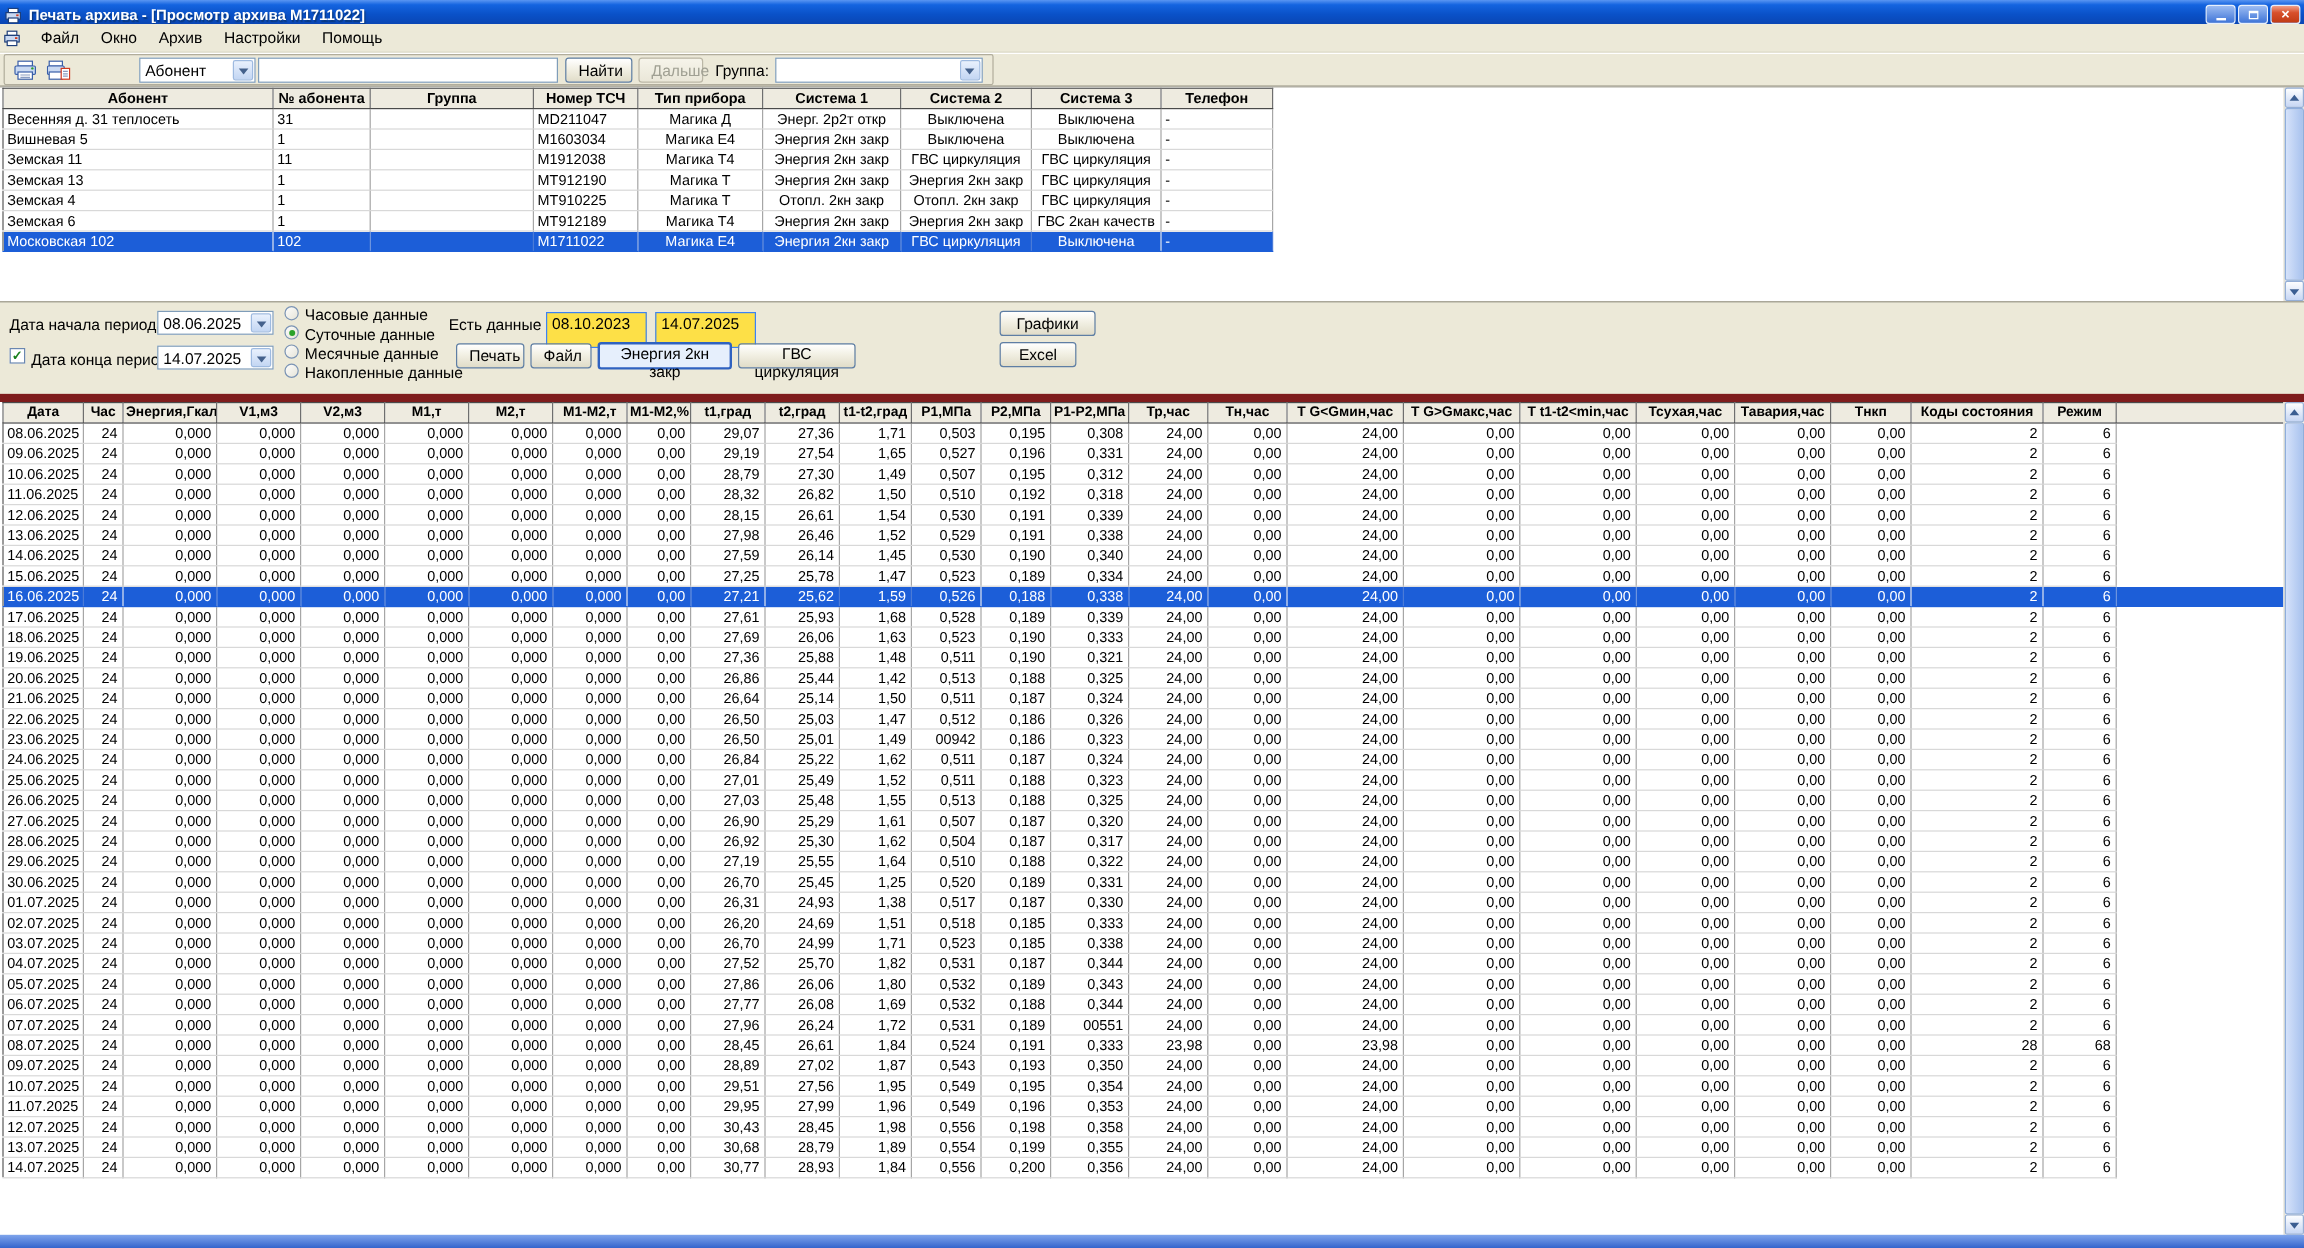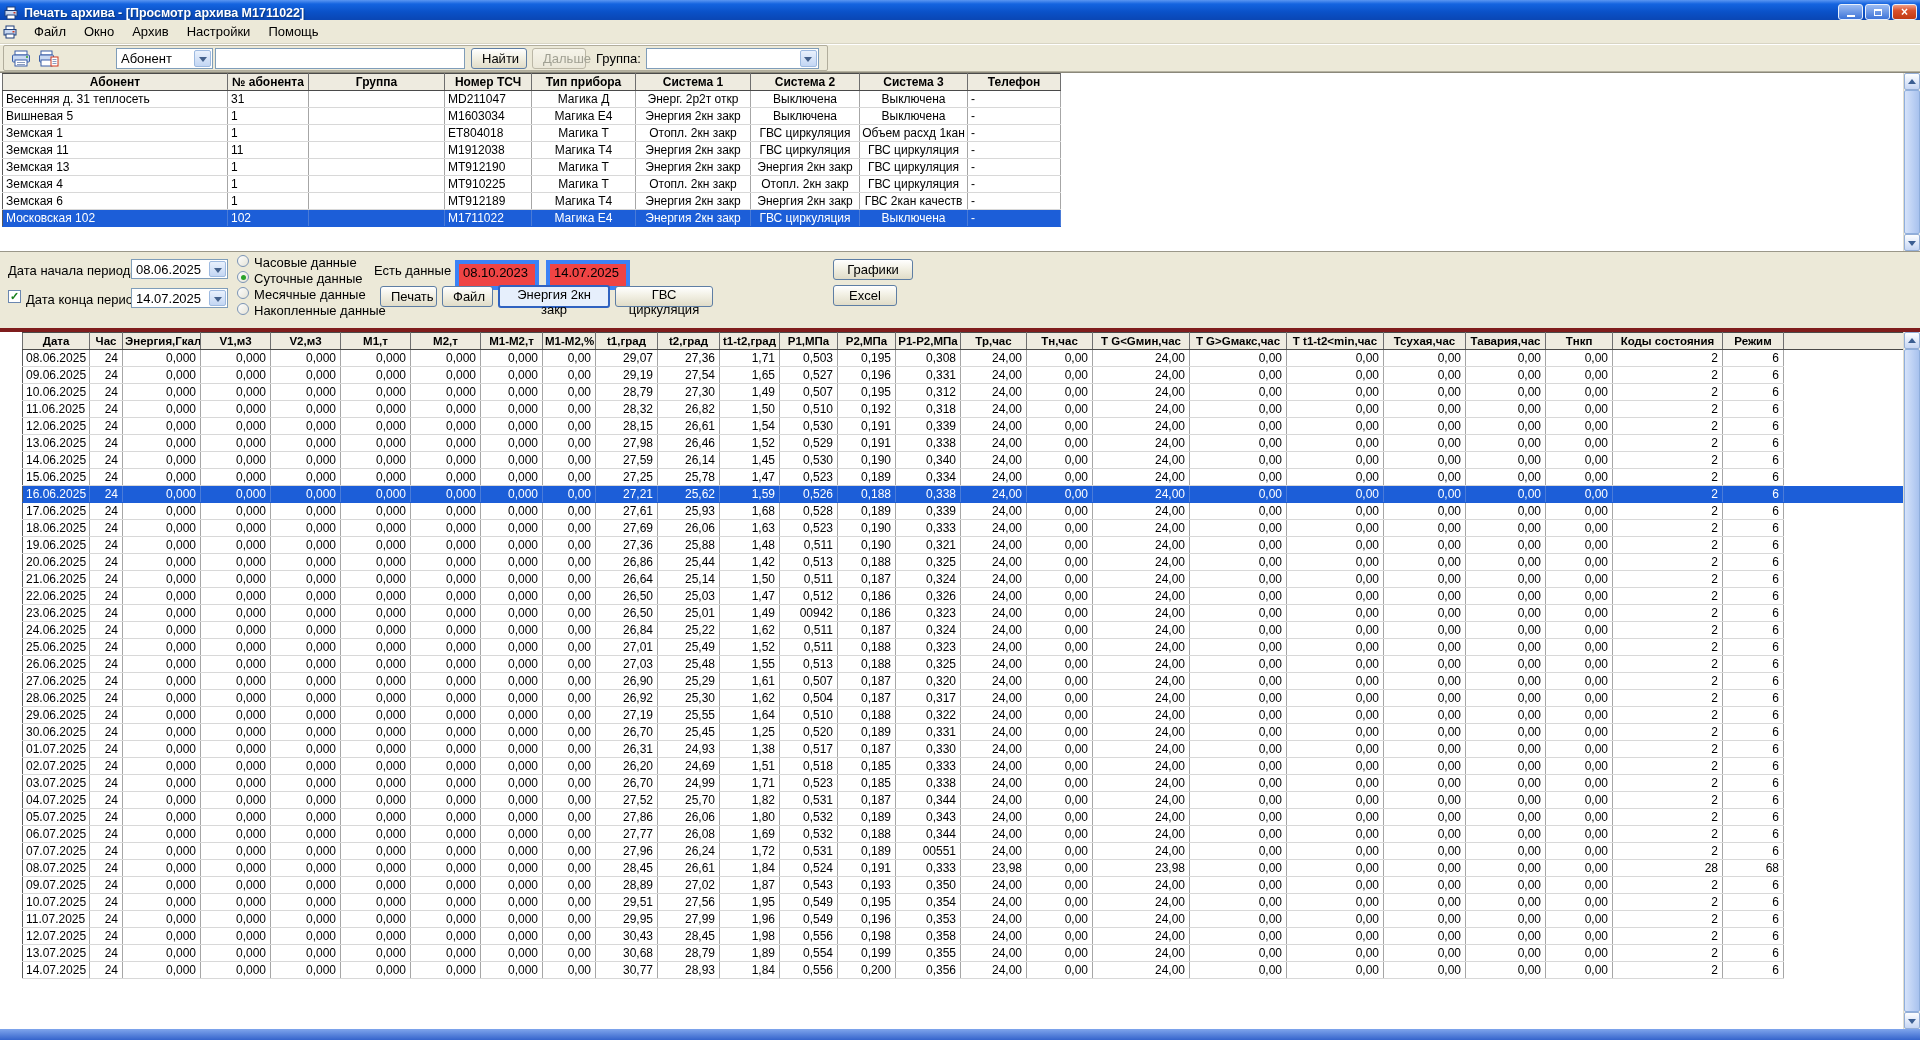"Земская 1" tr { html: <tr> <td>Земская 1</td> <td>1</td> <td></td> <td>ET804018</td> <td>Магика Т</td> <td>Отопл. 2кн закр</td> <td>ГВС циркуляция</td> <td>Объем расхд 1кан</td> <td>-</td> </tr> -> none }
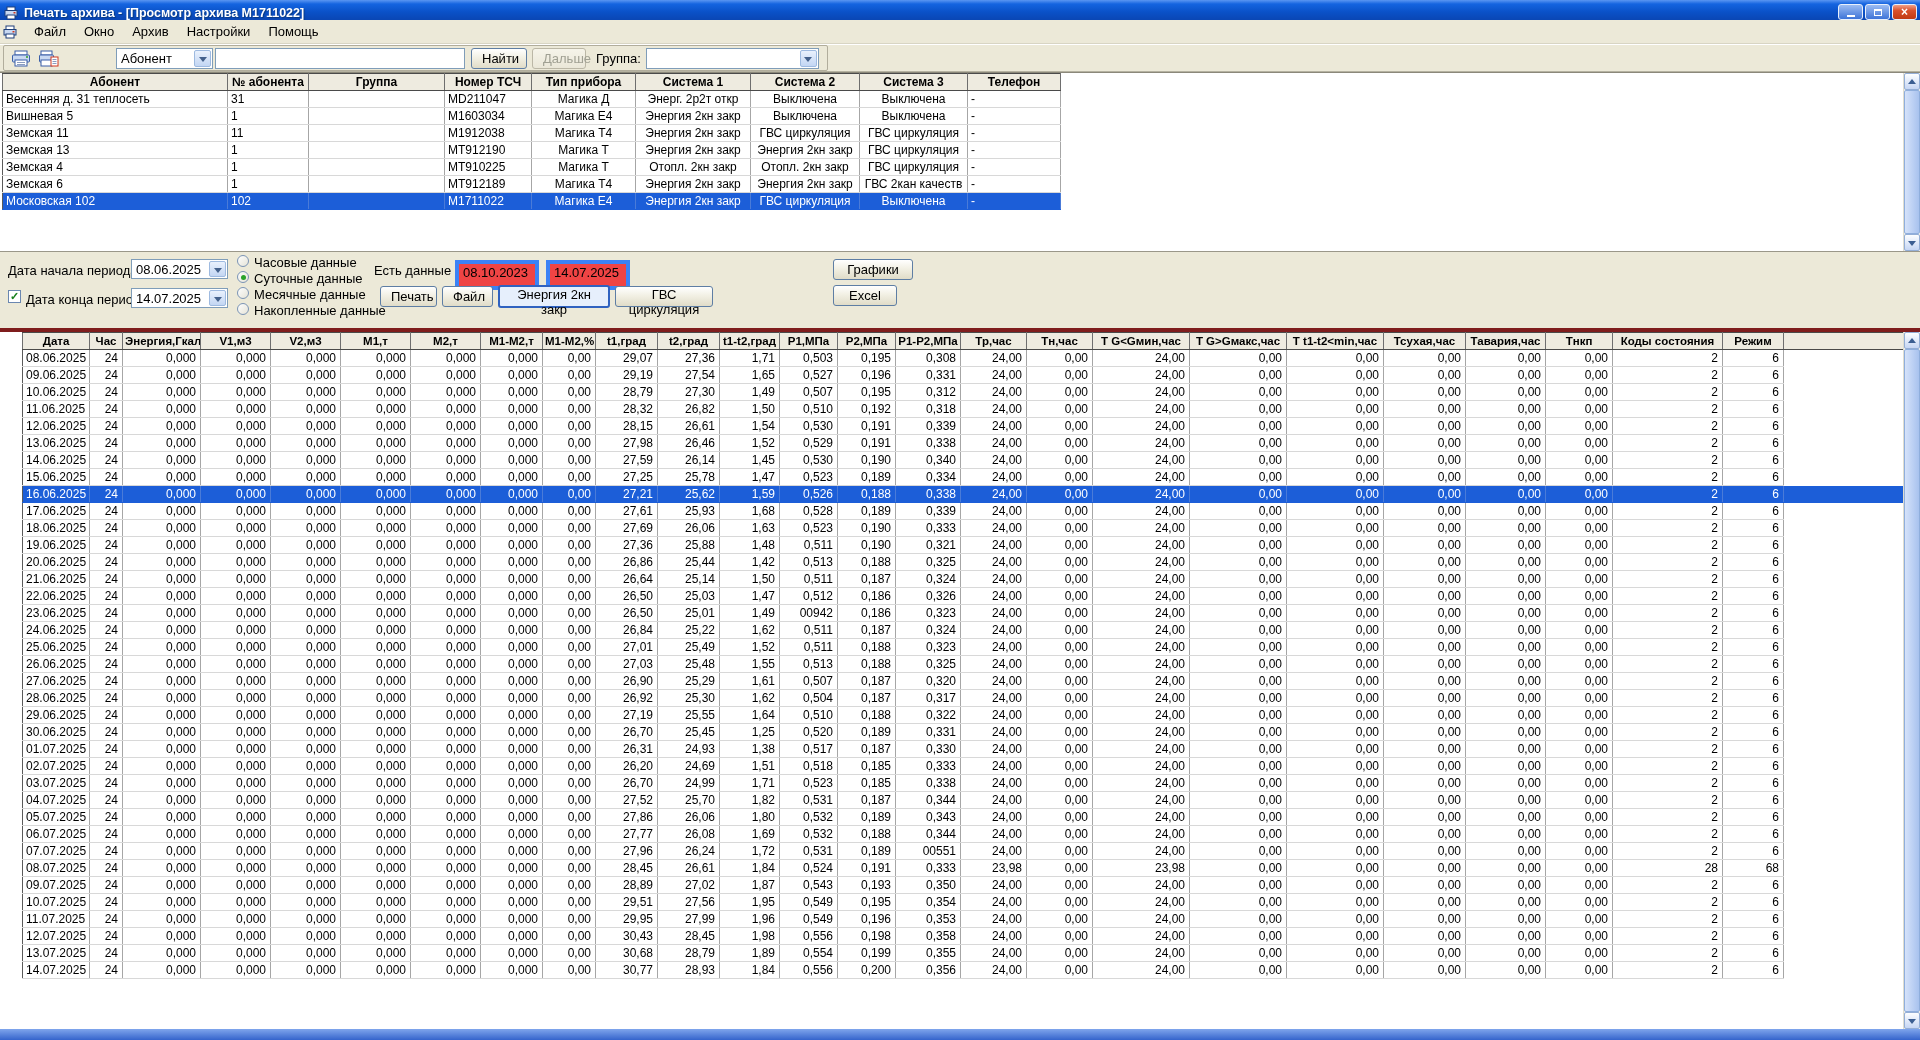"08.10.2023" .inset { background: #ef4444 -> #fde047; border: 4px solid #3b82f6 -> 1px solid #3b82f6 }
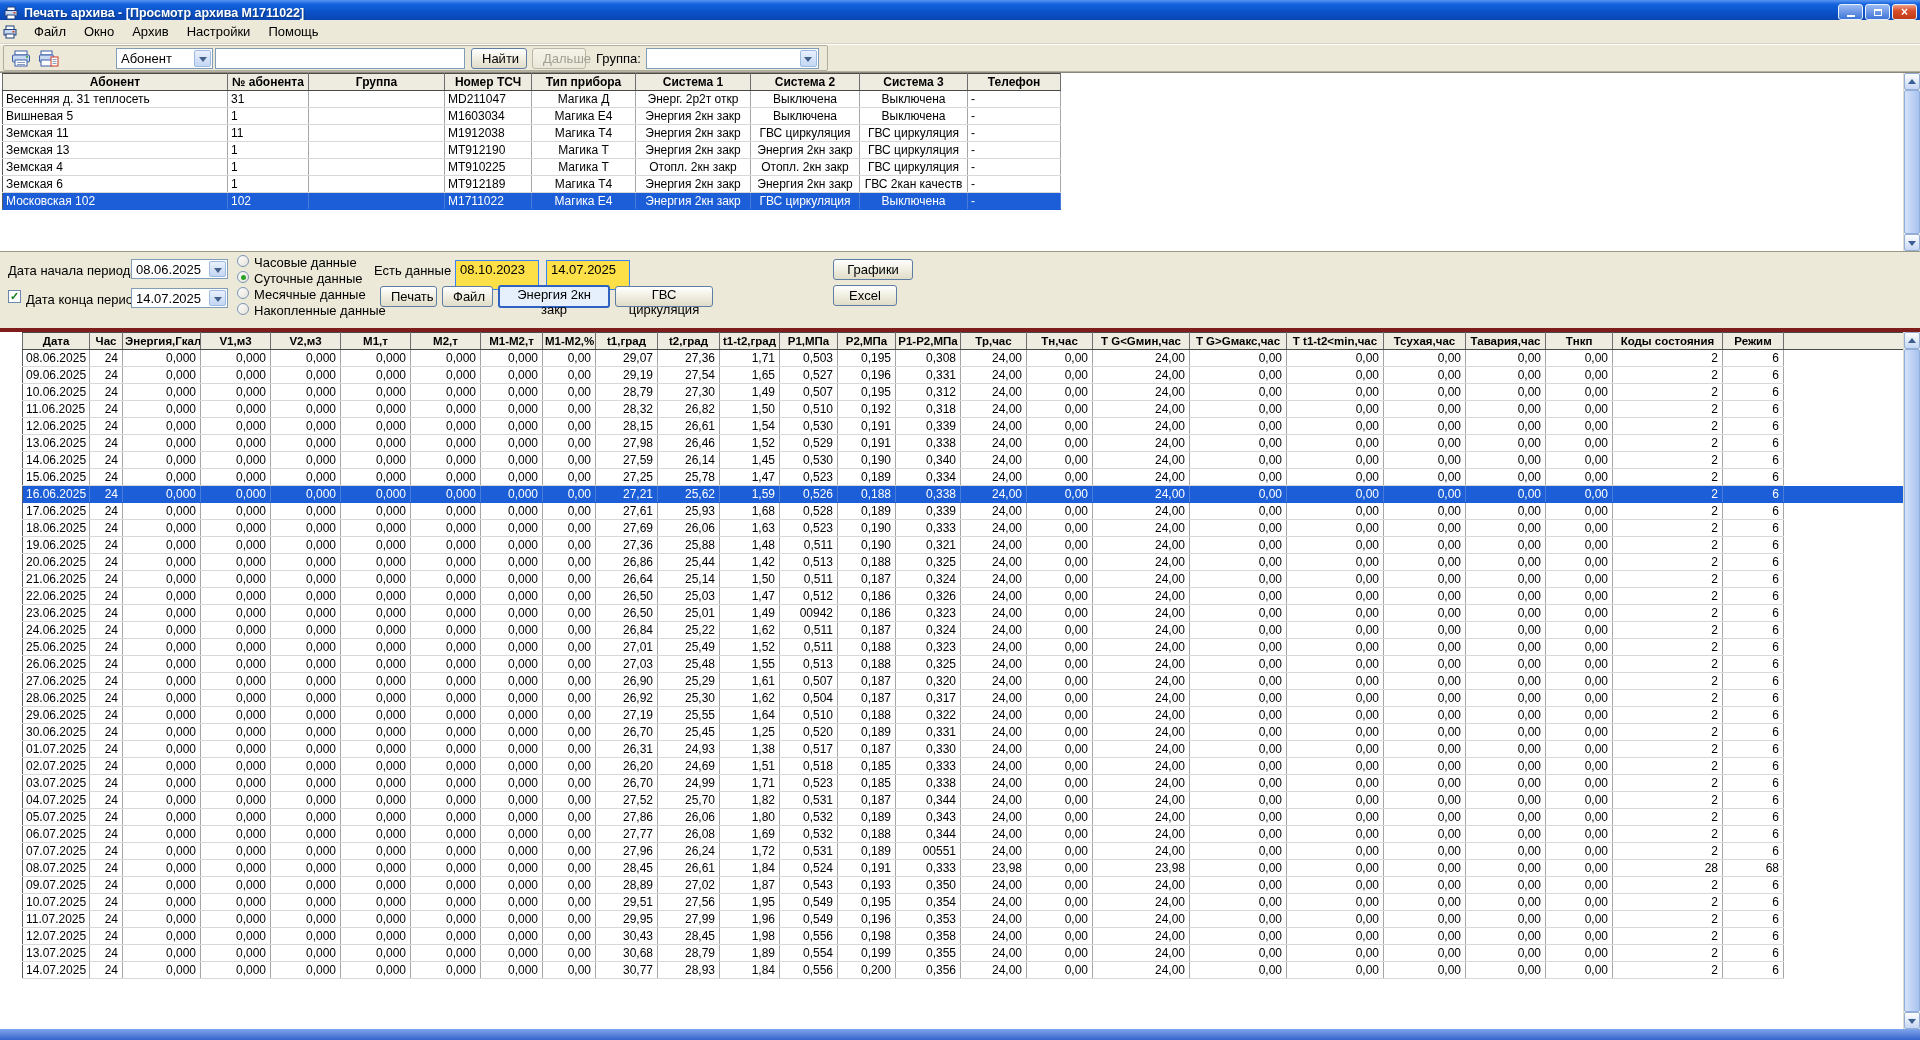"Дата" .grid-bottom { border-top: 4px solid #7f1d1d -> 7px solid #7f1d1d; padding-left: 20px -> none }
